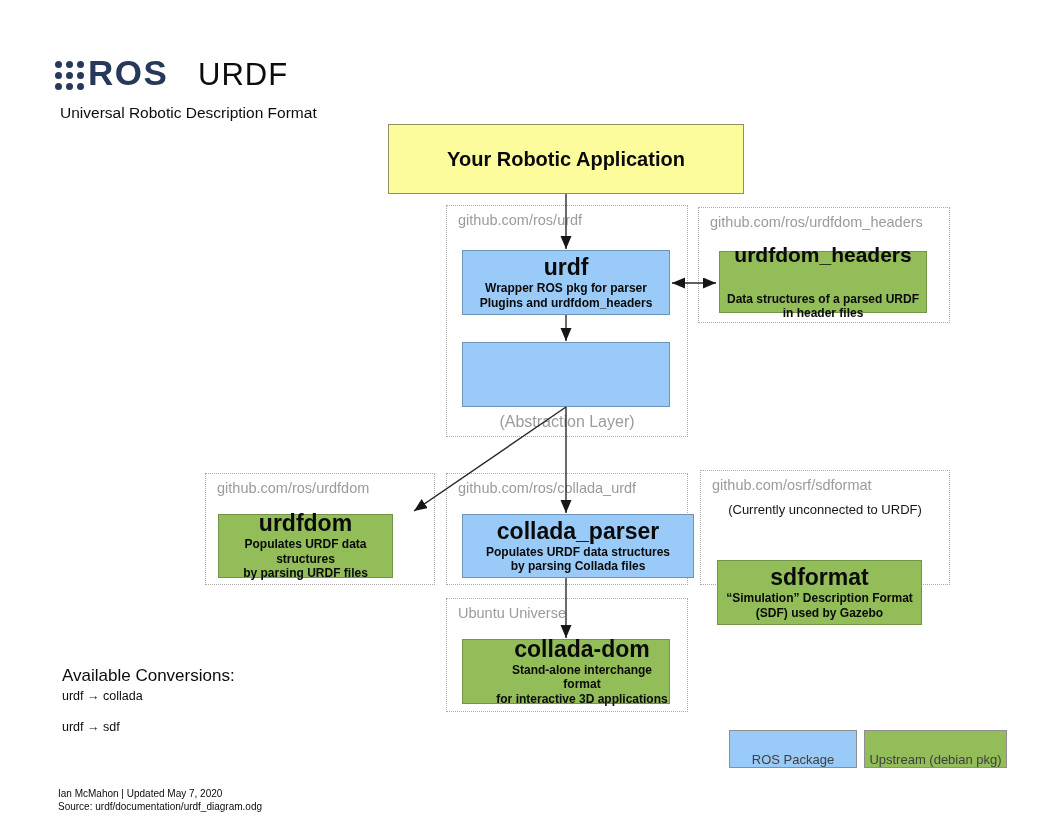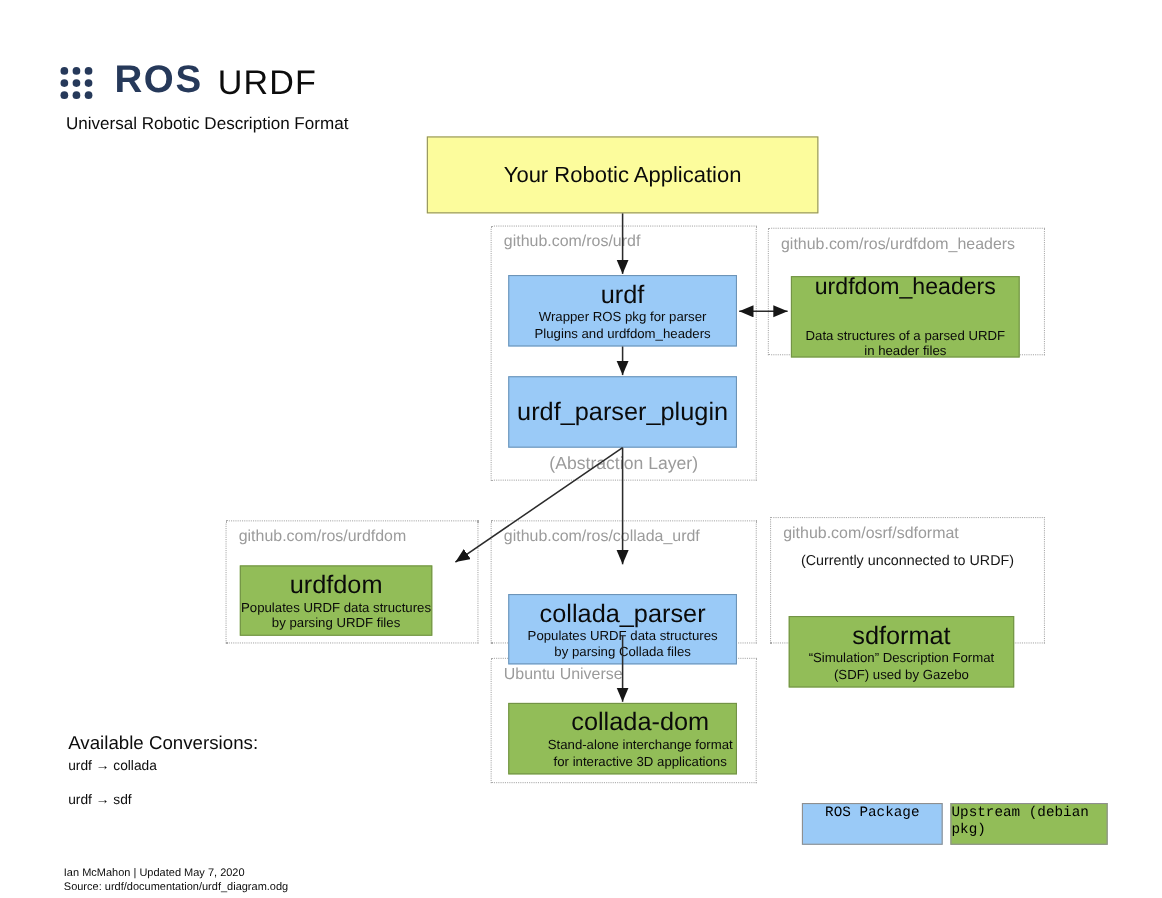"ROS" .ros-word { left: 104px -> 88px }
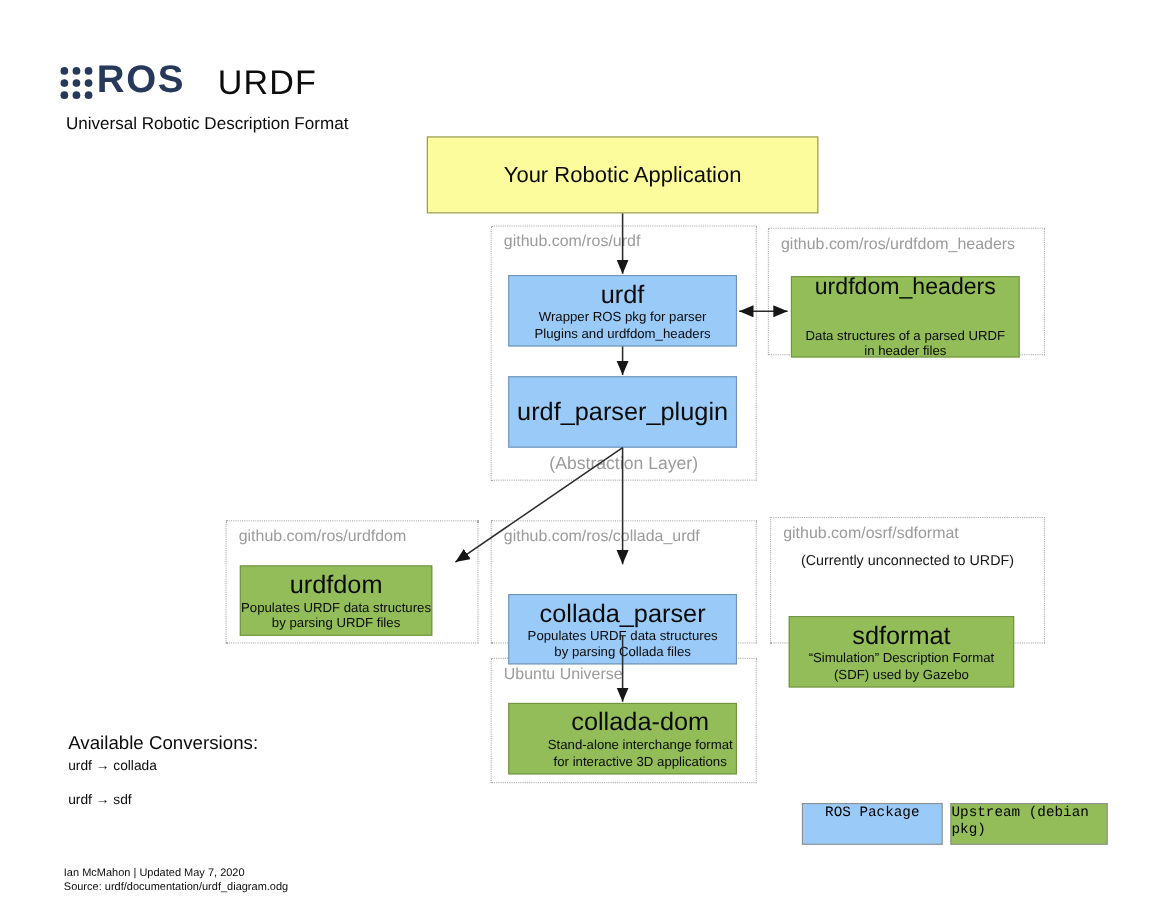"Your Robotic Application" .node { font-weight: none -> bold }
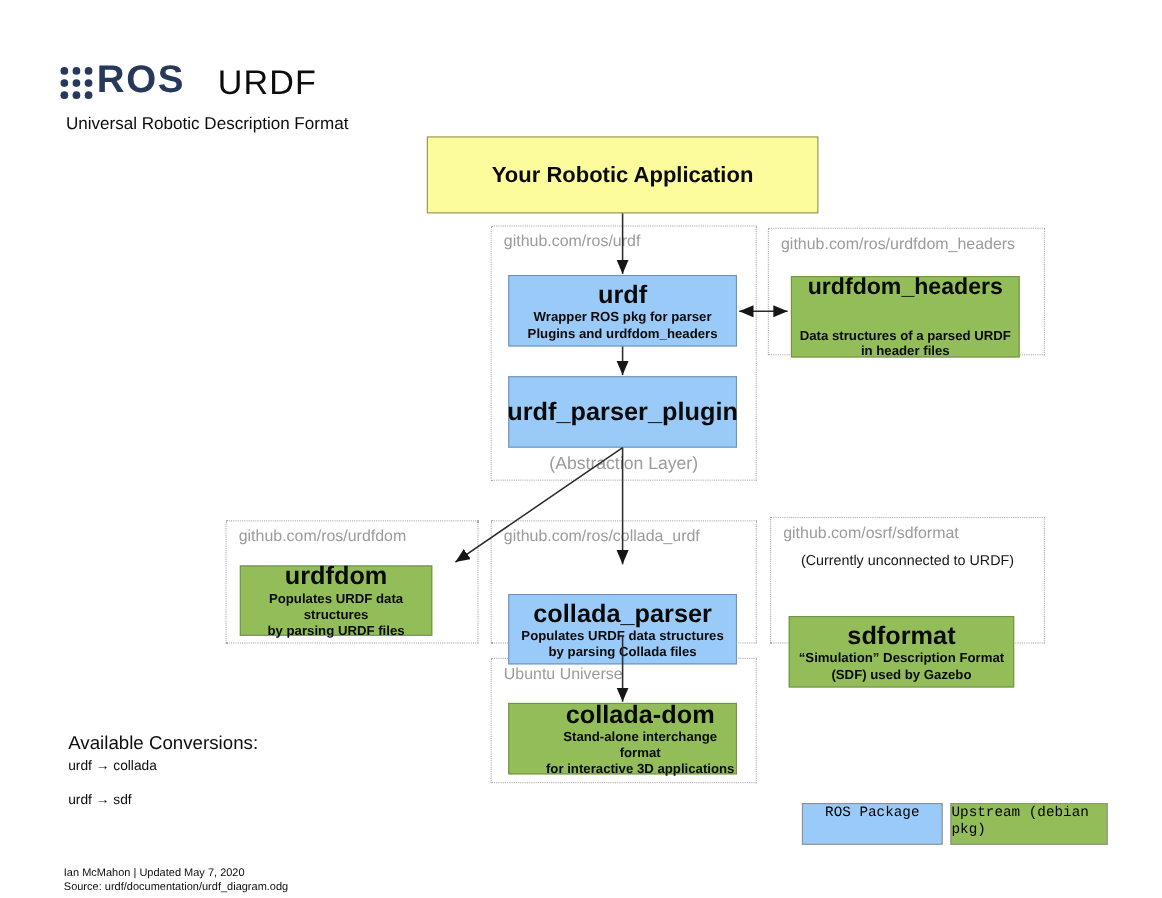"urdfdom_headers" div.node { height: 74px -> 62px }
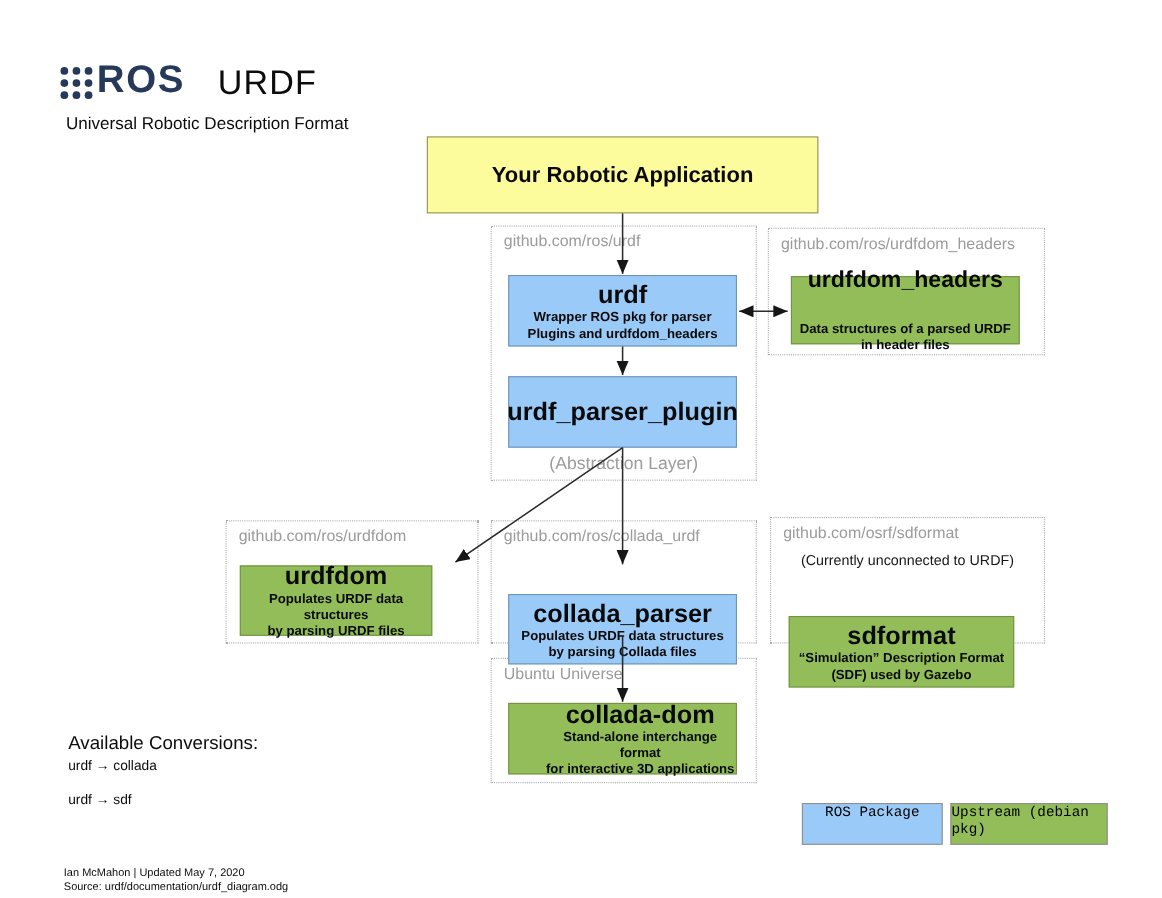"urdf_parser_plugin" div.node-title { html: <div>urdf_parser_plugin</div> -> none }
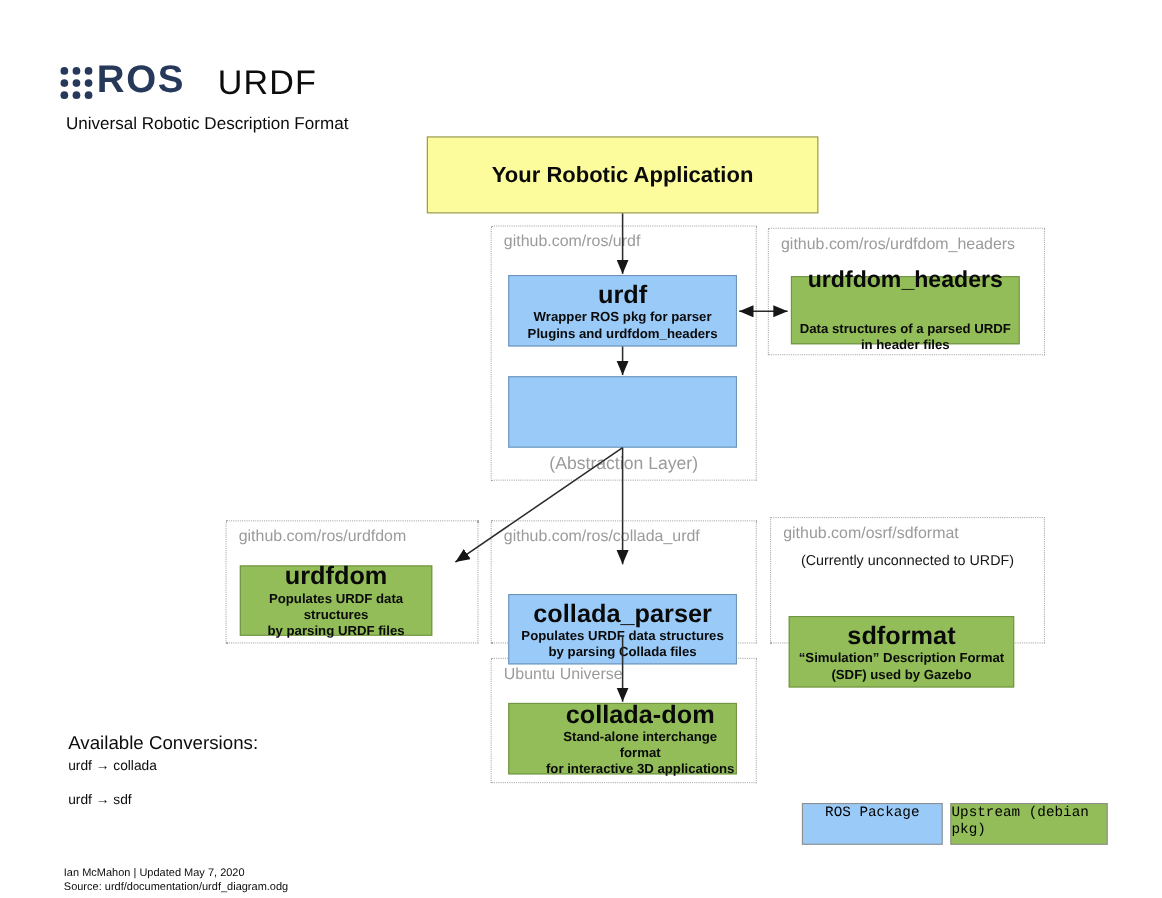"collada_parser" div.node { top: 540px -> 514px; width: 208px -> 232px }
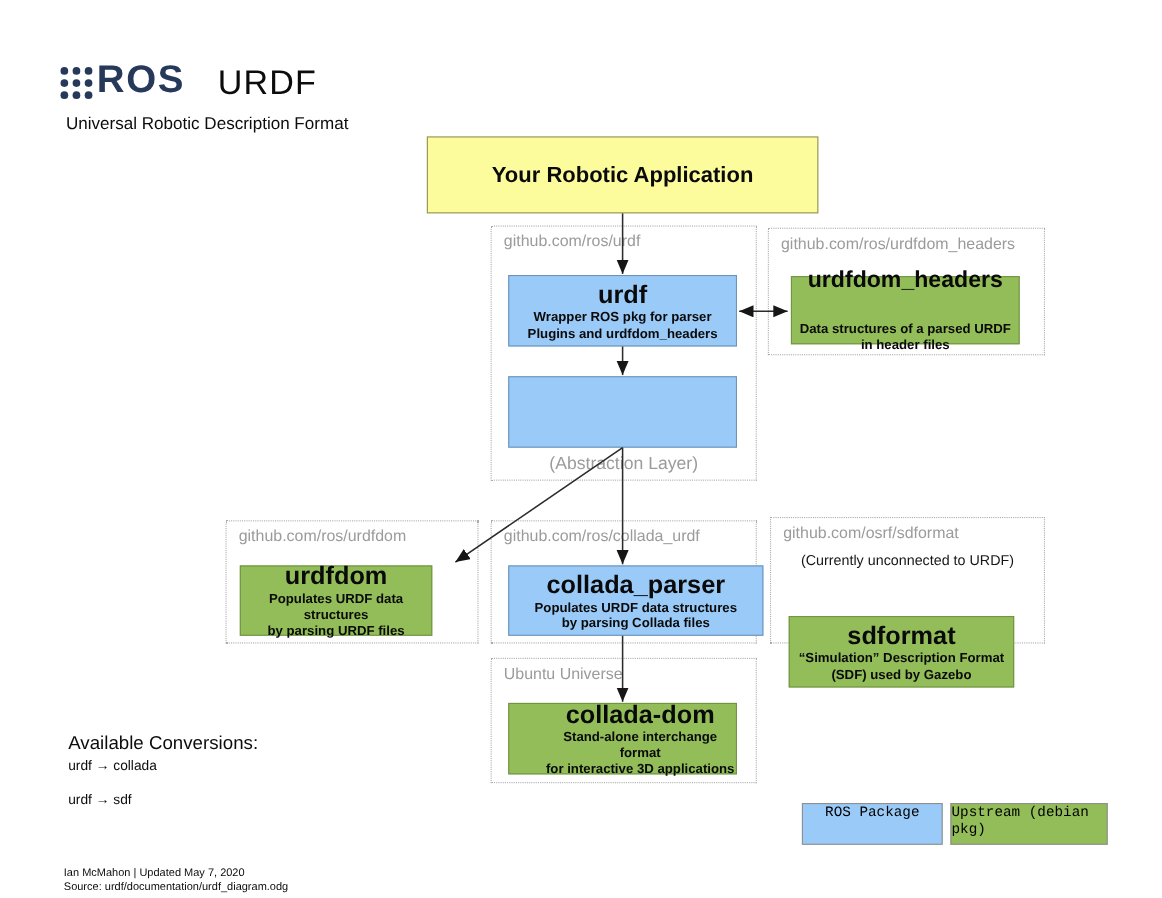"ROS Package" .legend-box { align-items: flex-start -> flex-end; color: #000000 -> #404040; font-family: Liberation Mono, monospace -> none }
